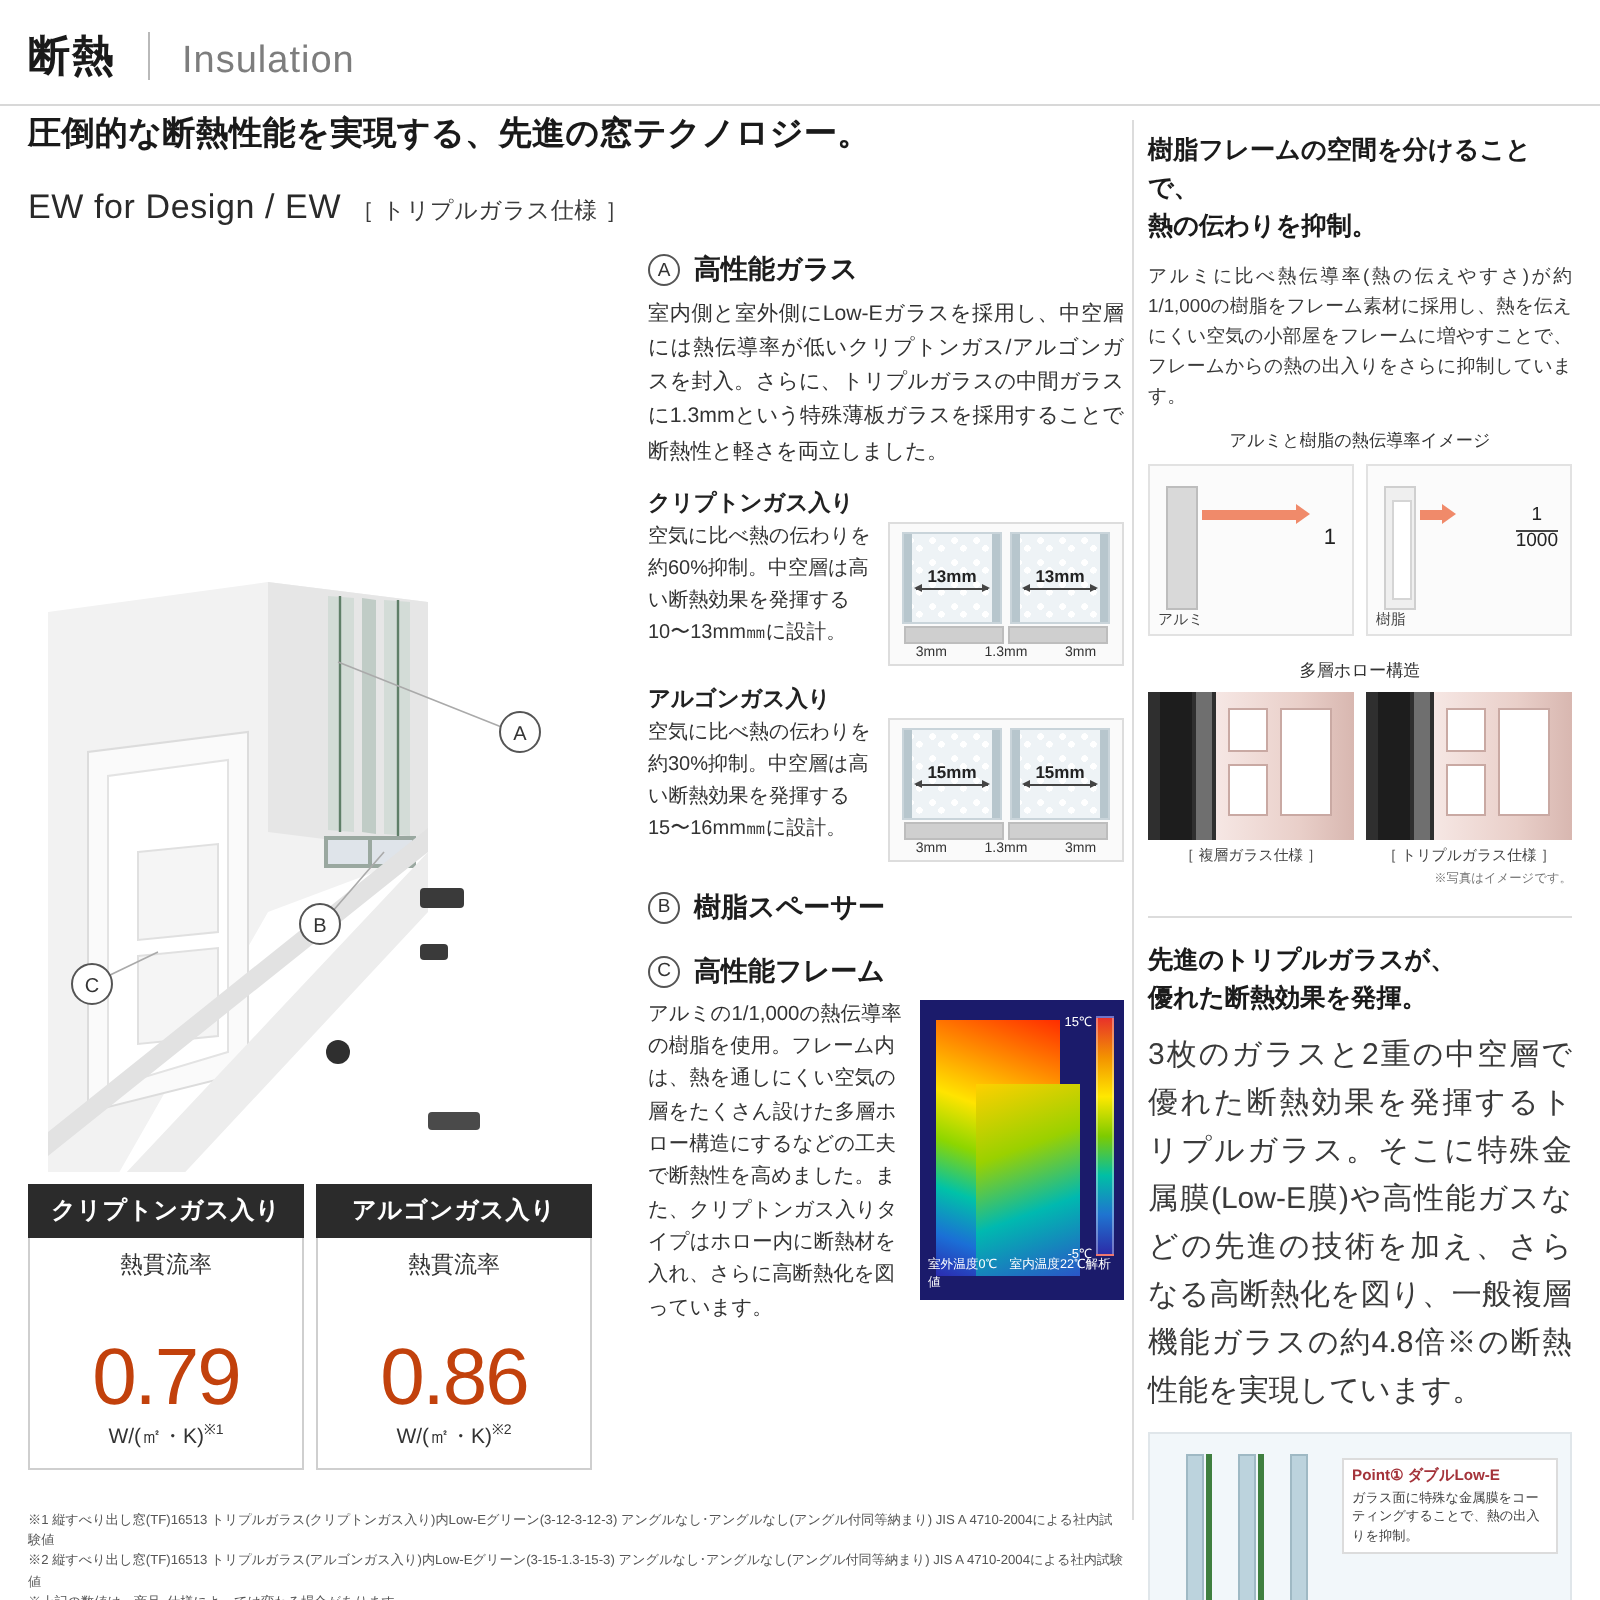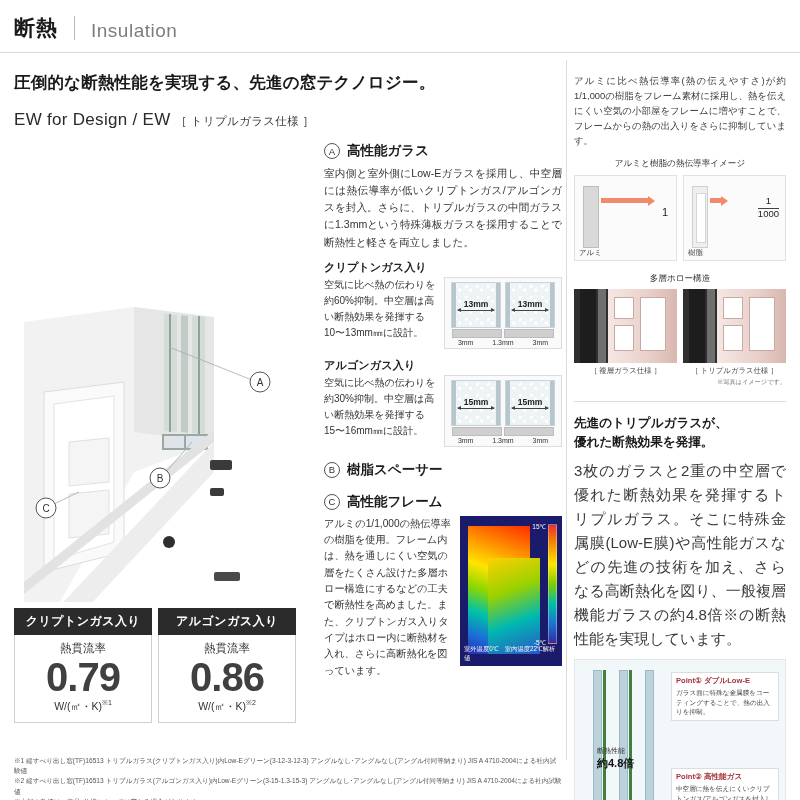"圧倒的な断熱性能を実現する、先進の窓テクノロジー。" .left-col { top: 72px -> 56px }
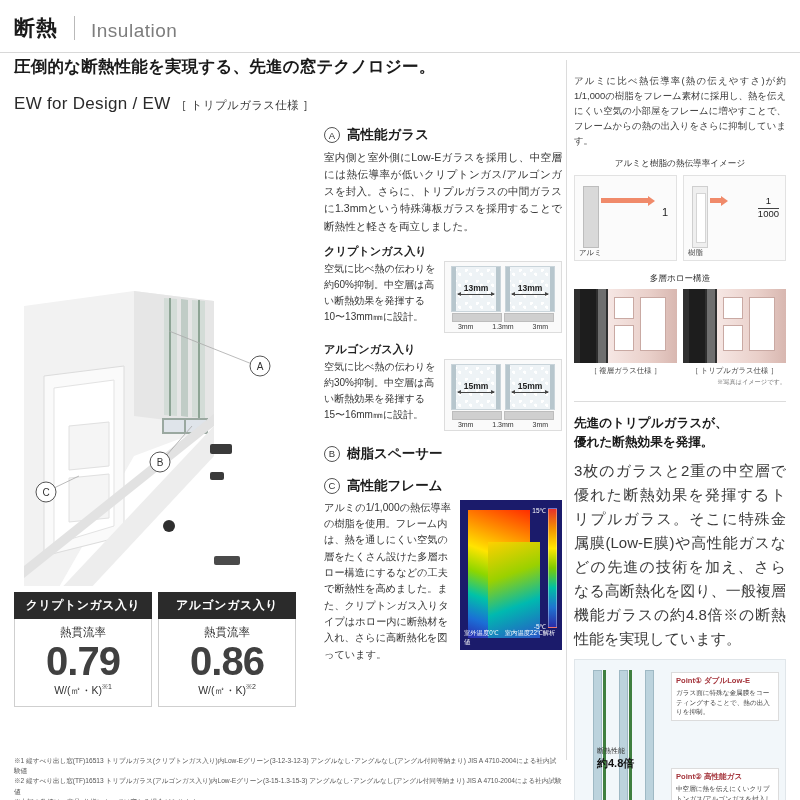"樹脂フレームの空間を分けることで、" div.r-title { html: none -> <div>樹脂フレームの空間を分けることで、<br>熱の伝わりを抑制。</div> }
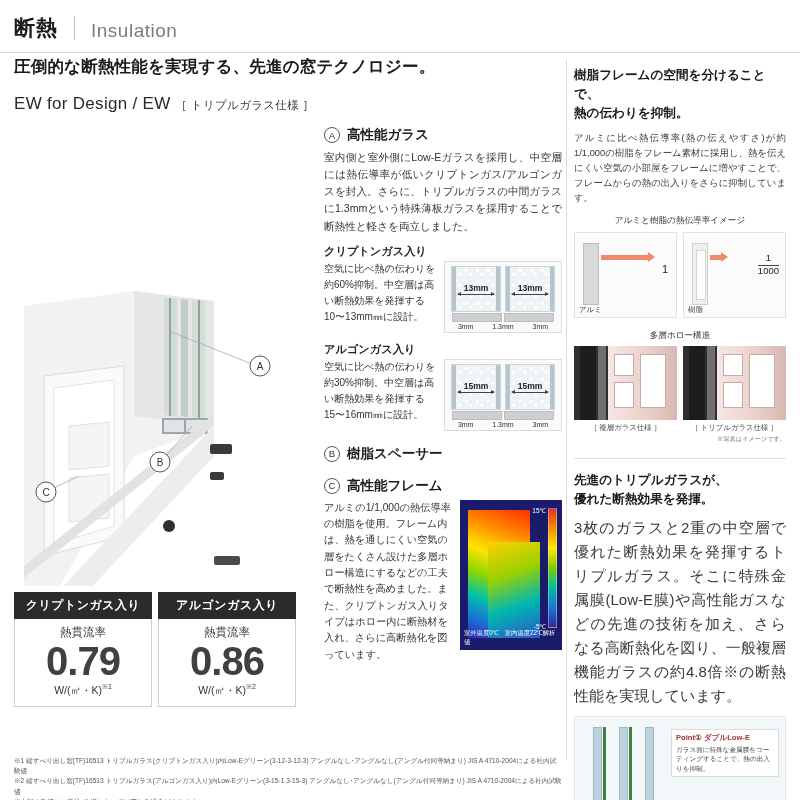"0.79" .value-box .vnum { color: #404040 -> #c2410c; font-weight: bold -> normal; margin-top: none -> 28px }
